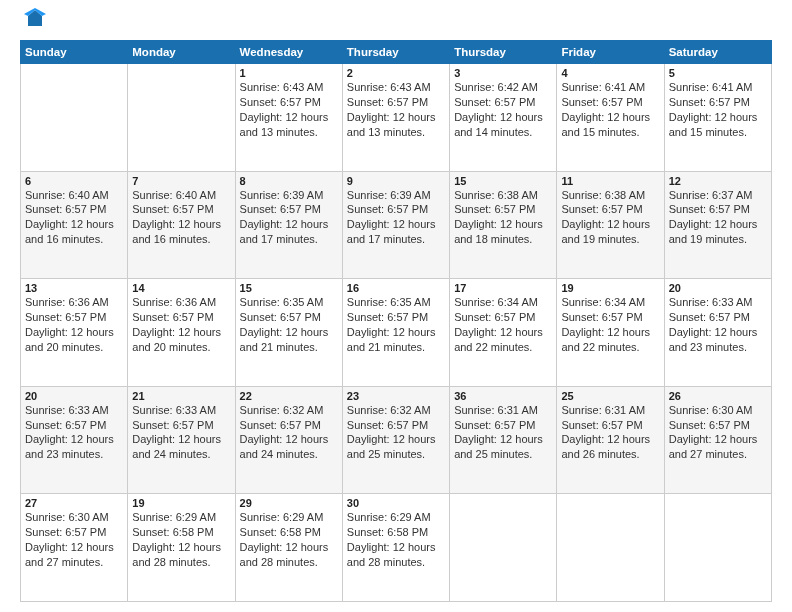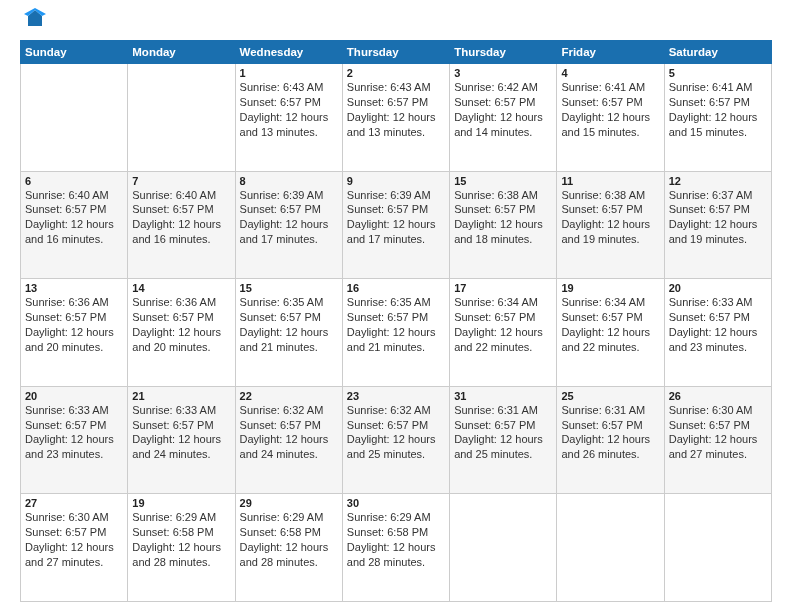"31" span.day-num { text: 31 -> 36 }
